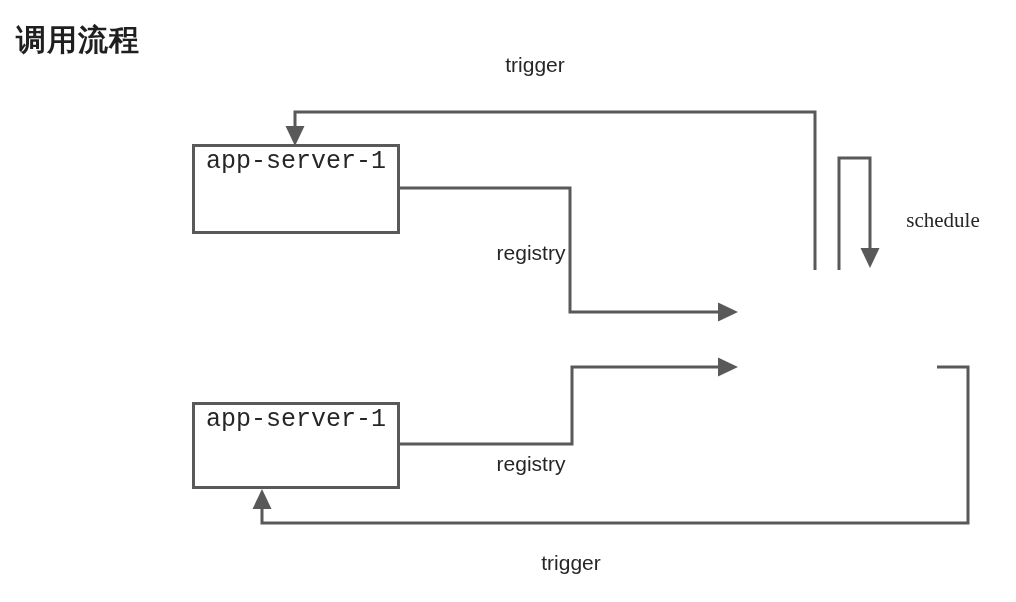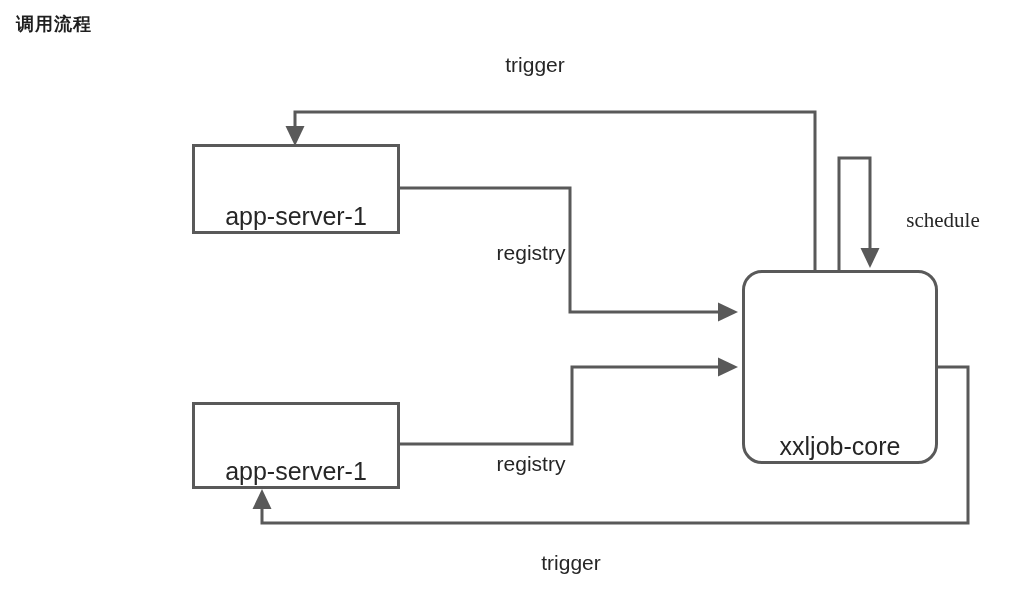"调用流程" .page-title { font-size: 18px -> 30px; top: 12px -> 20px }
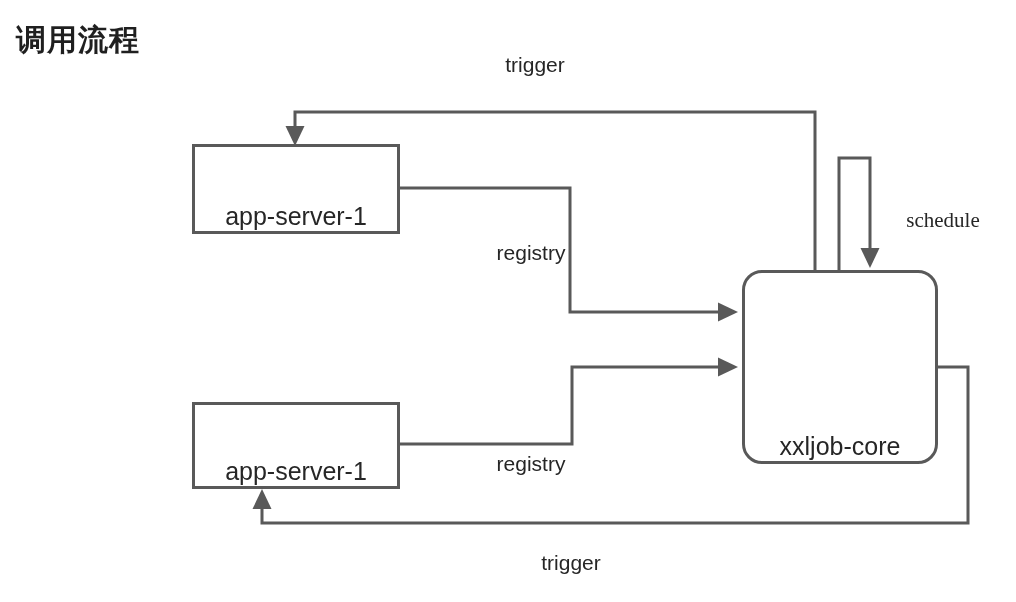"app-server-1" .node { align-items: flex-end -> flex-start; font-family: none -> Liberation Mono, monospace }
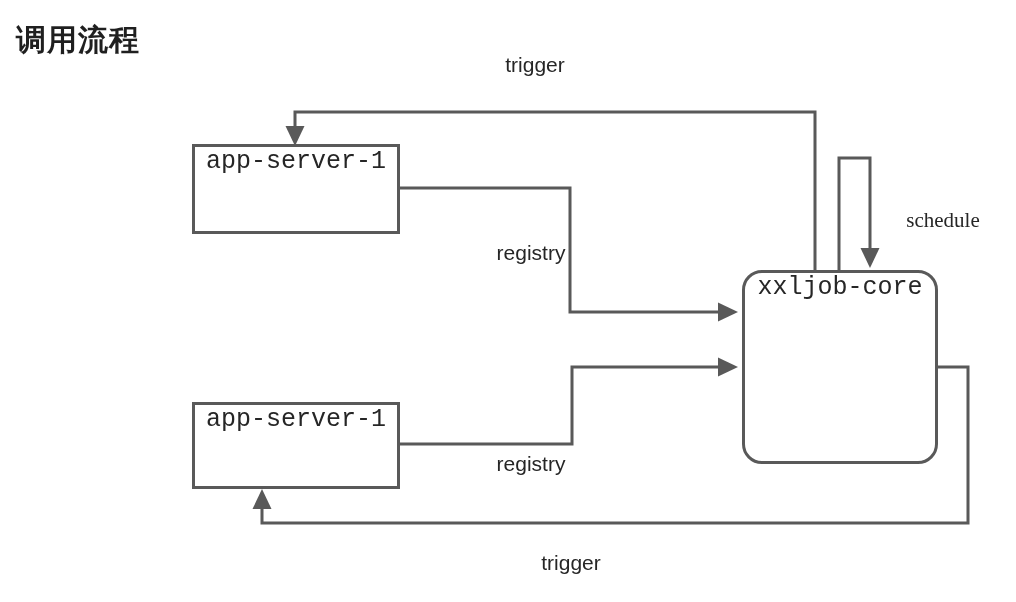"xxljob-core" div.node { html: <div> <span>xxljob-core</span> </div> -> none }
